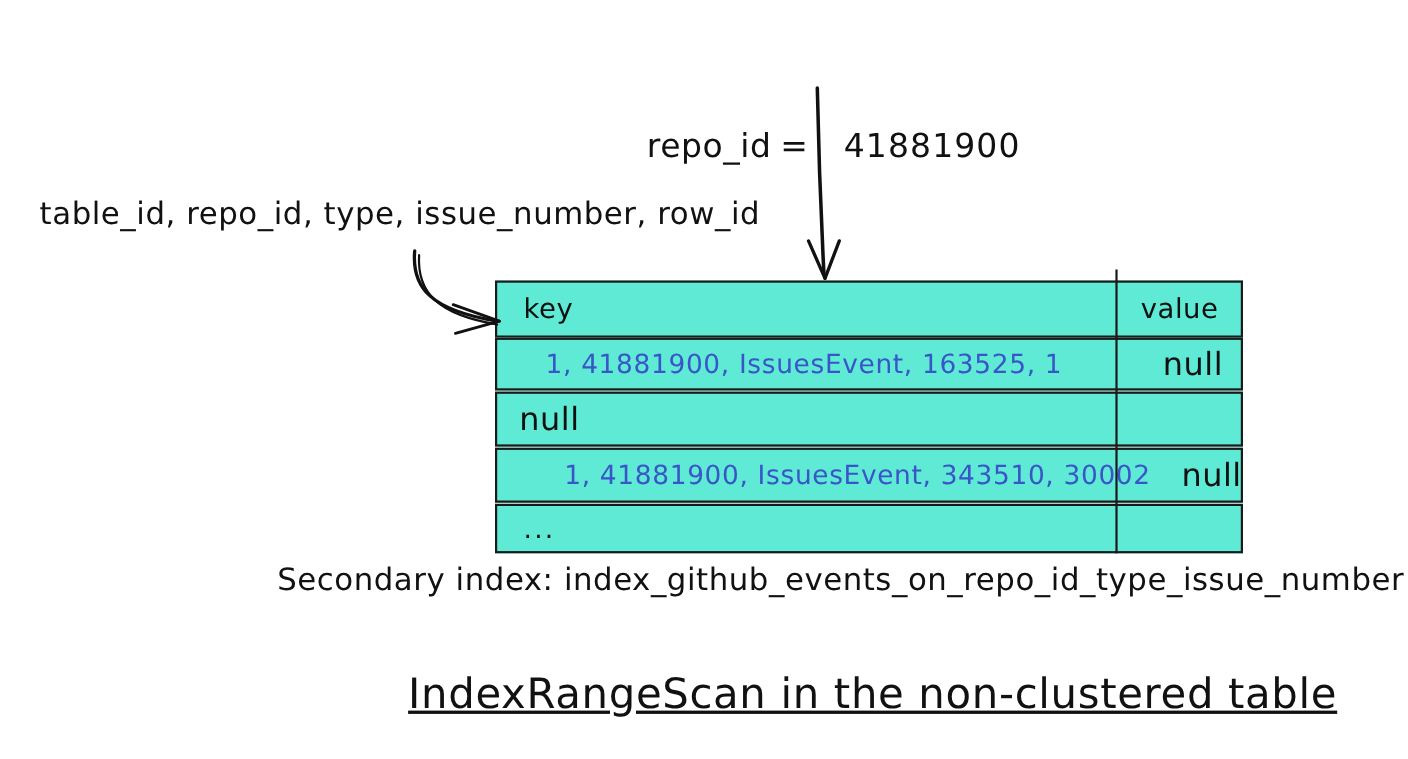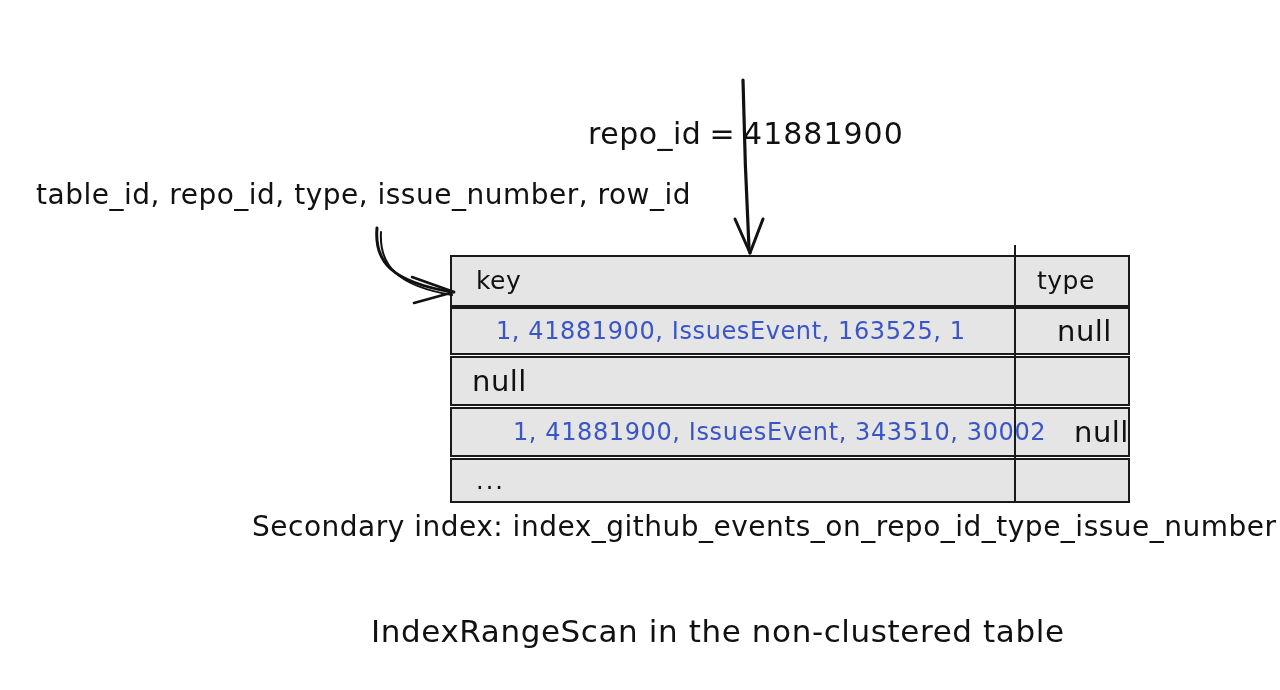"41881900" #predicate-label .pred-val { padding-left: none -> 24px }
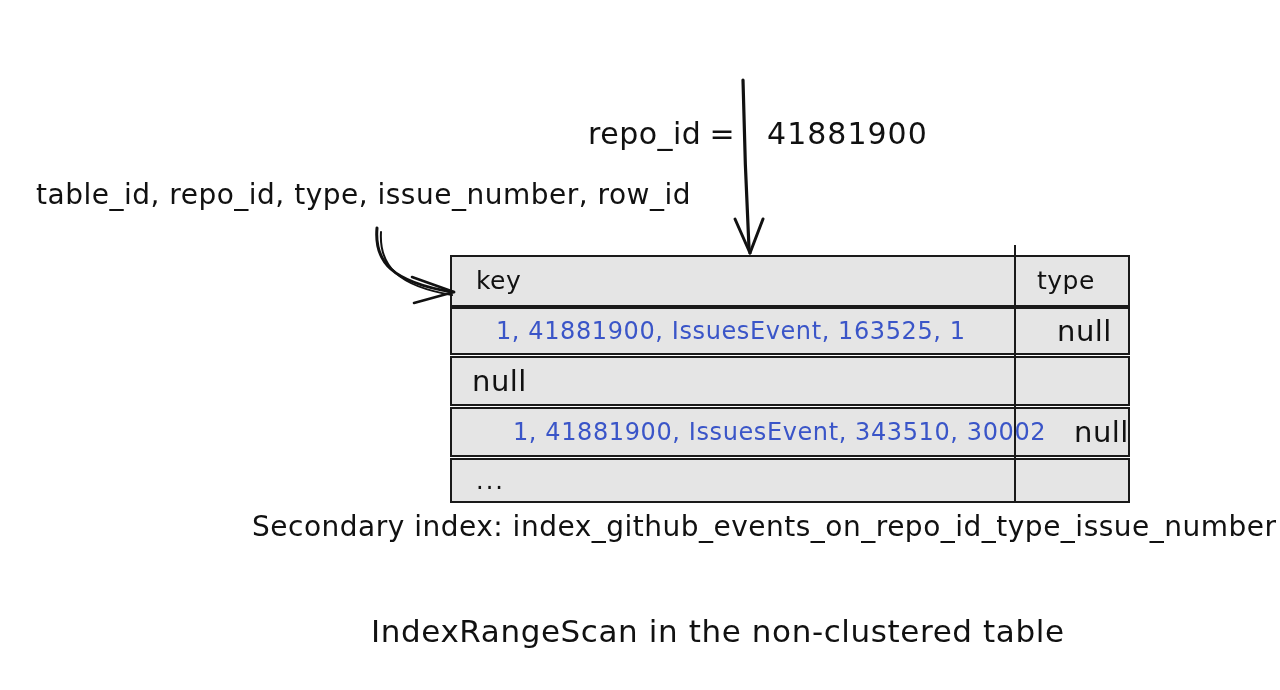"key" .t-row { background: #e5e5e5 -> #5eead4 }
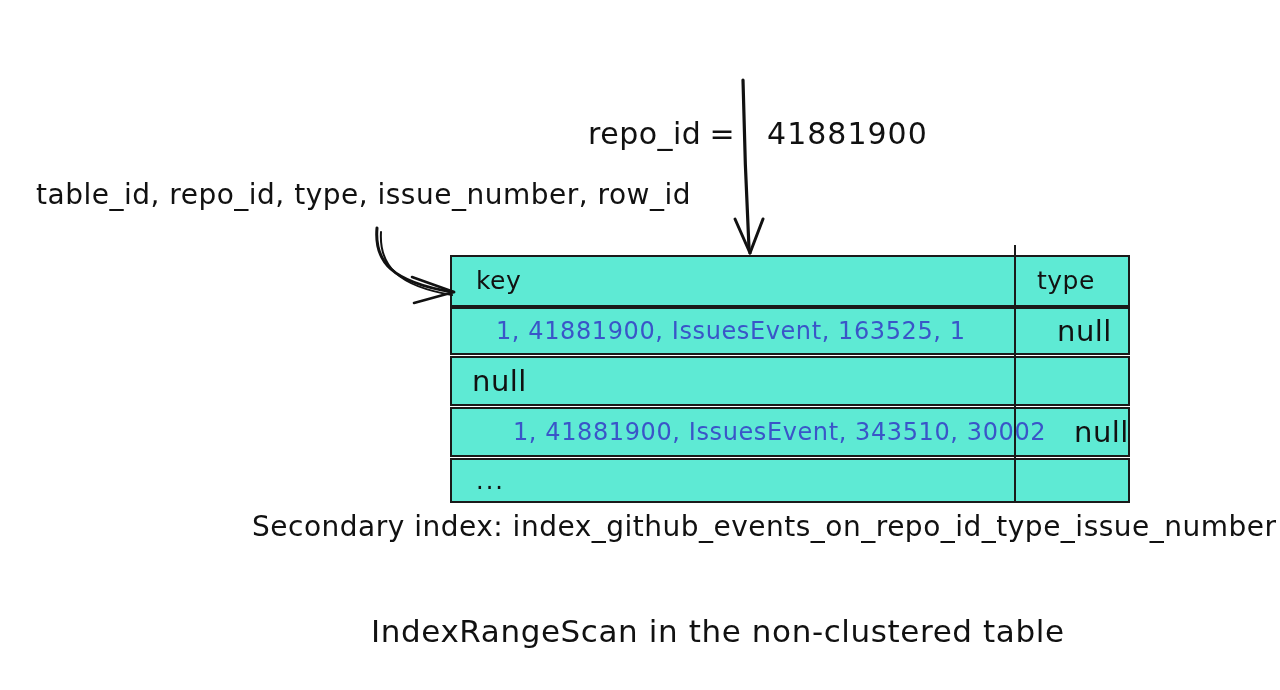"type" div.cell-value { text: type -> value }
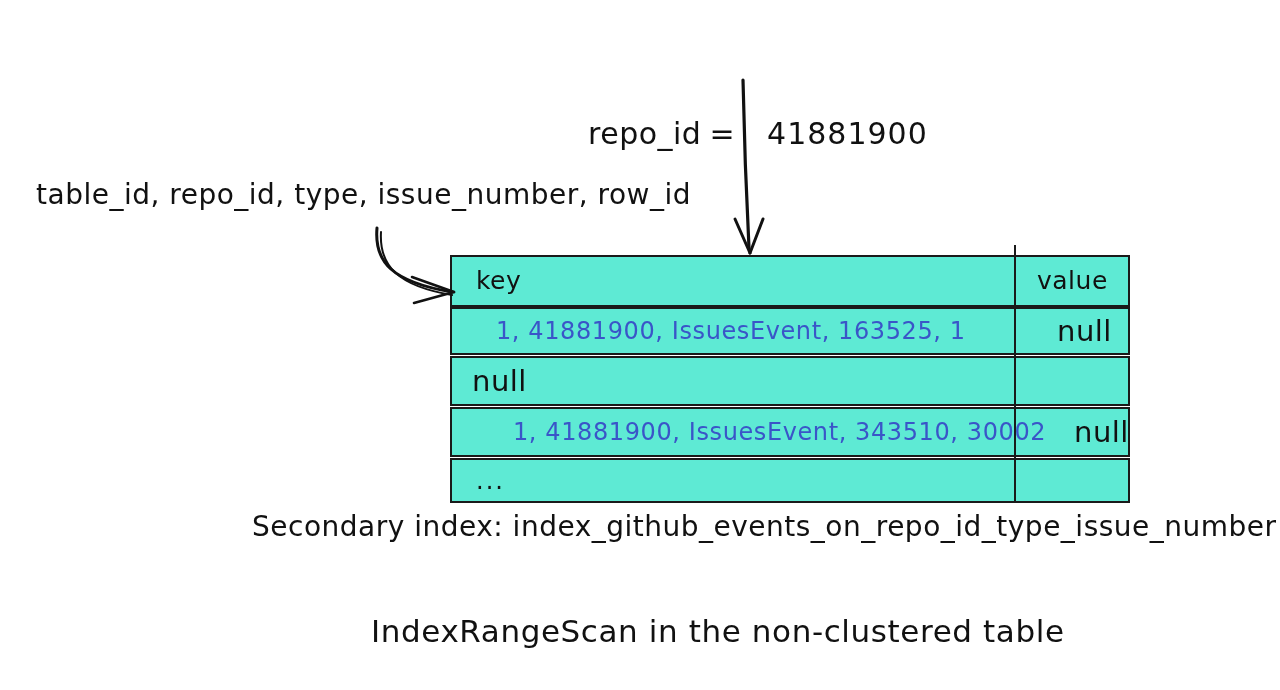"IndexRangeScan in the non-clustered" #scan-caption { font-size: 31px -> 38px; text-decoration: none -> underline }
